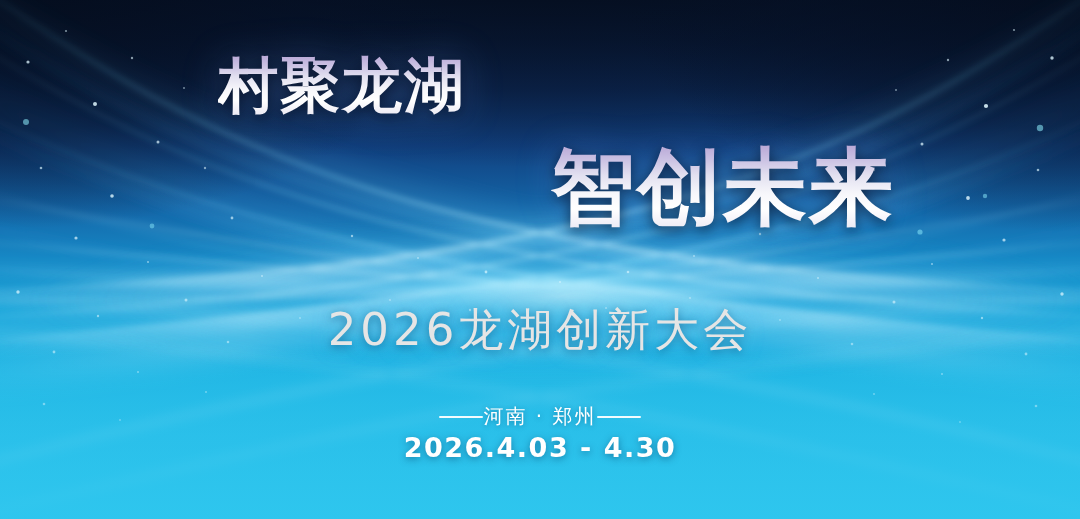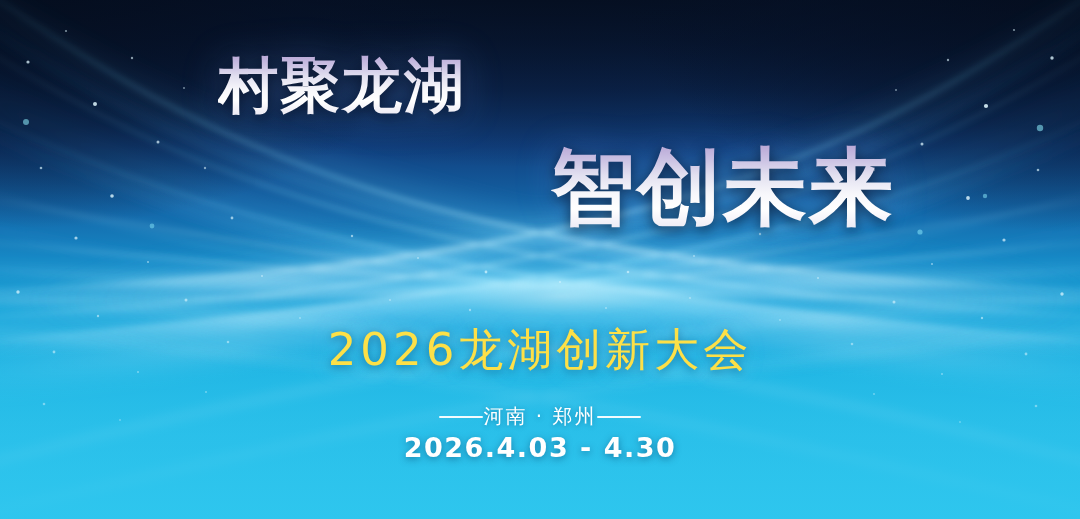"2026龙湖创新大会" .subtitle { color: #fde047 -> #e5e5e5; margin-top: 20px -> none }
